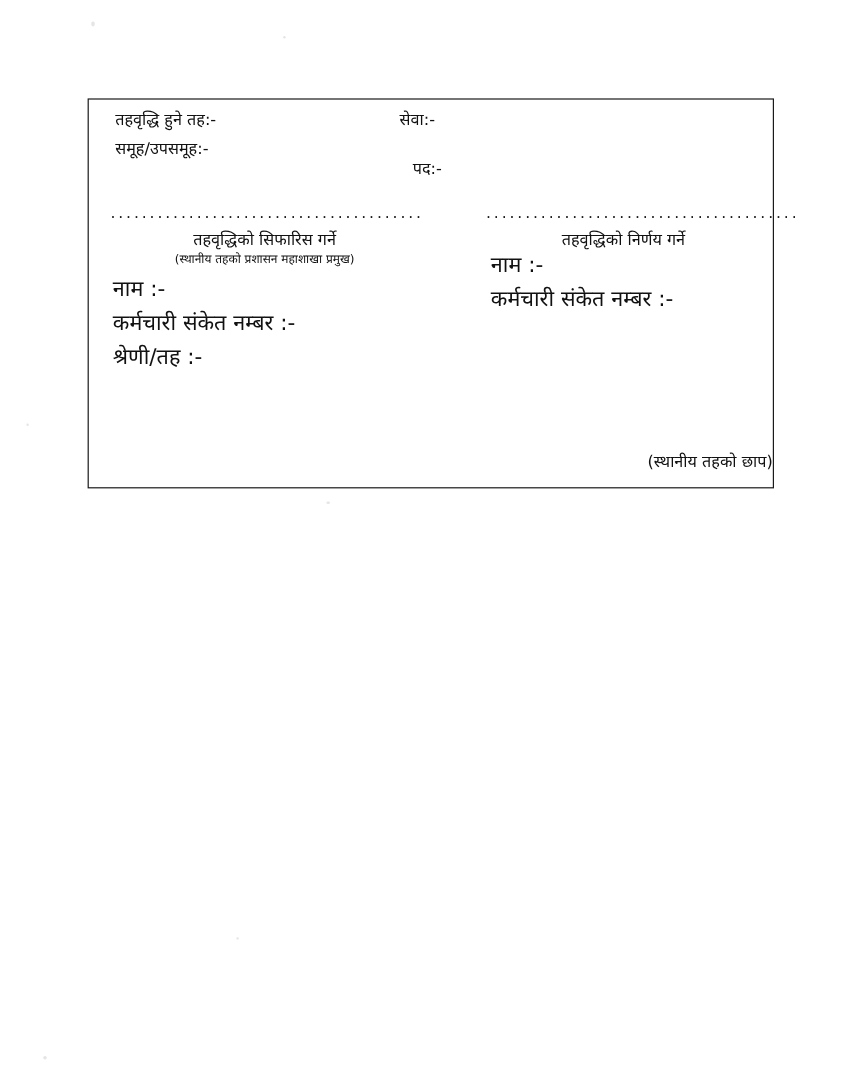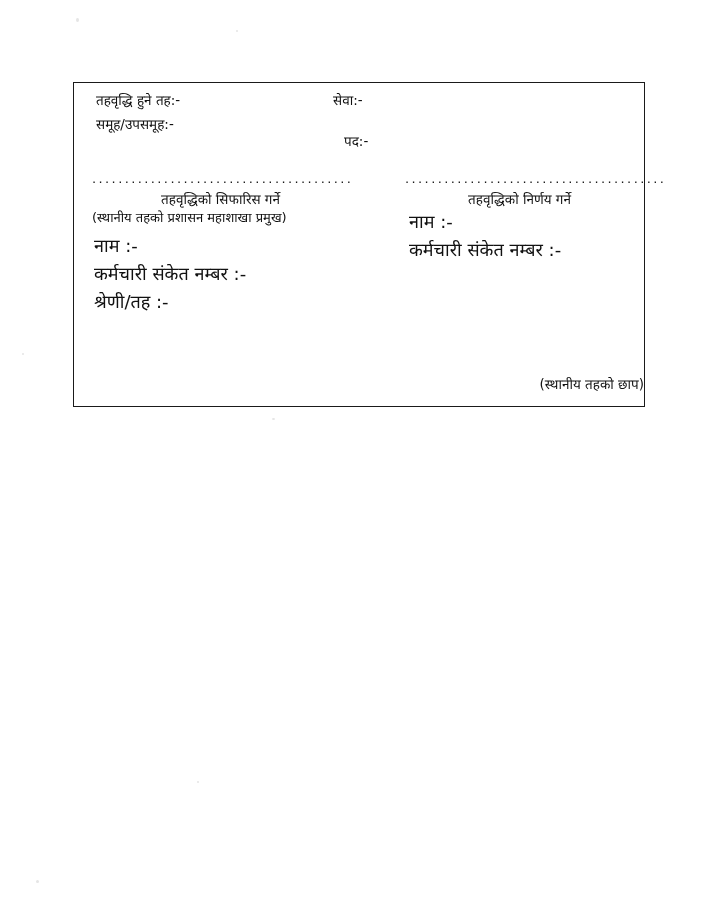"(स्थानीय तहको प्रशासन महाशाखा प्रमुख)" .sig-sub { font-size: 13px -> 10px; text-align: none -> center }
